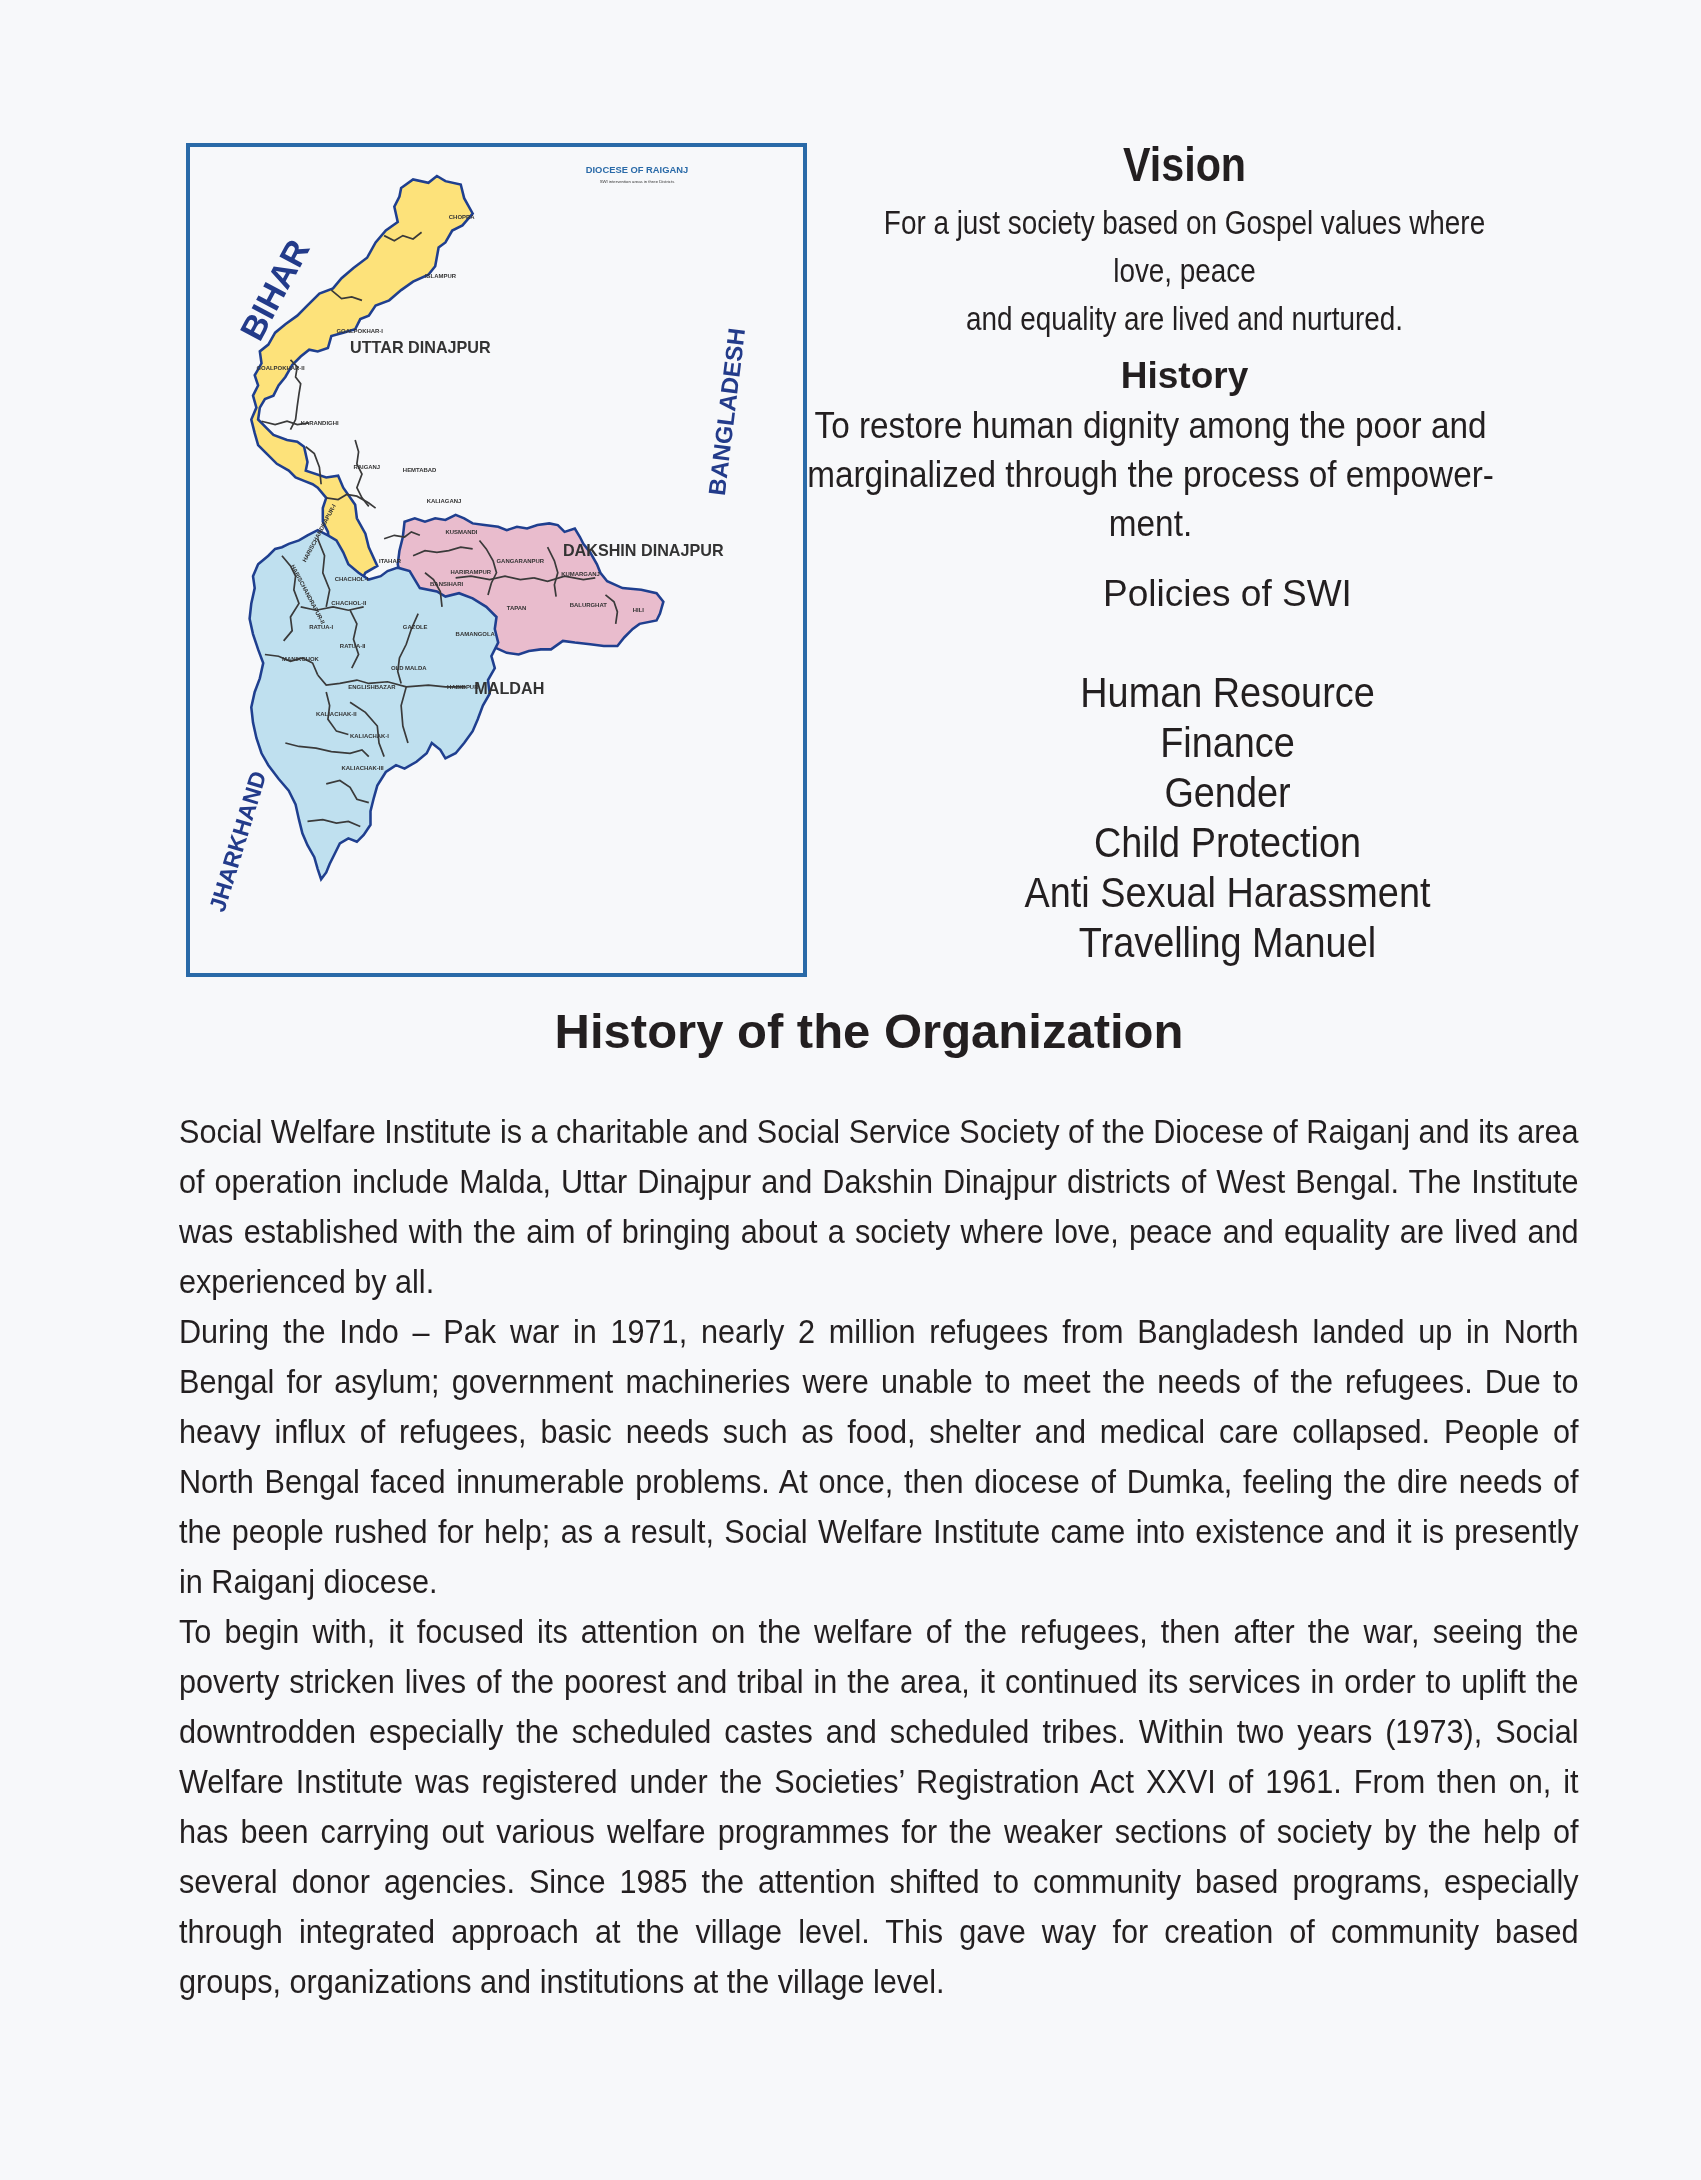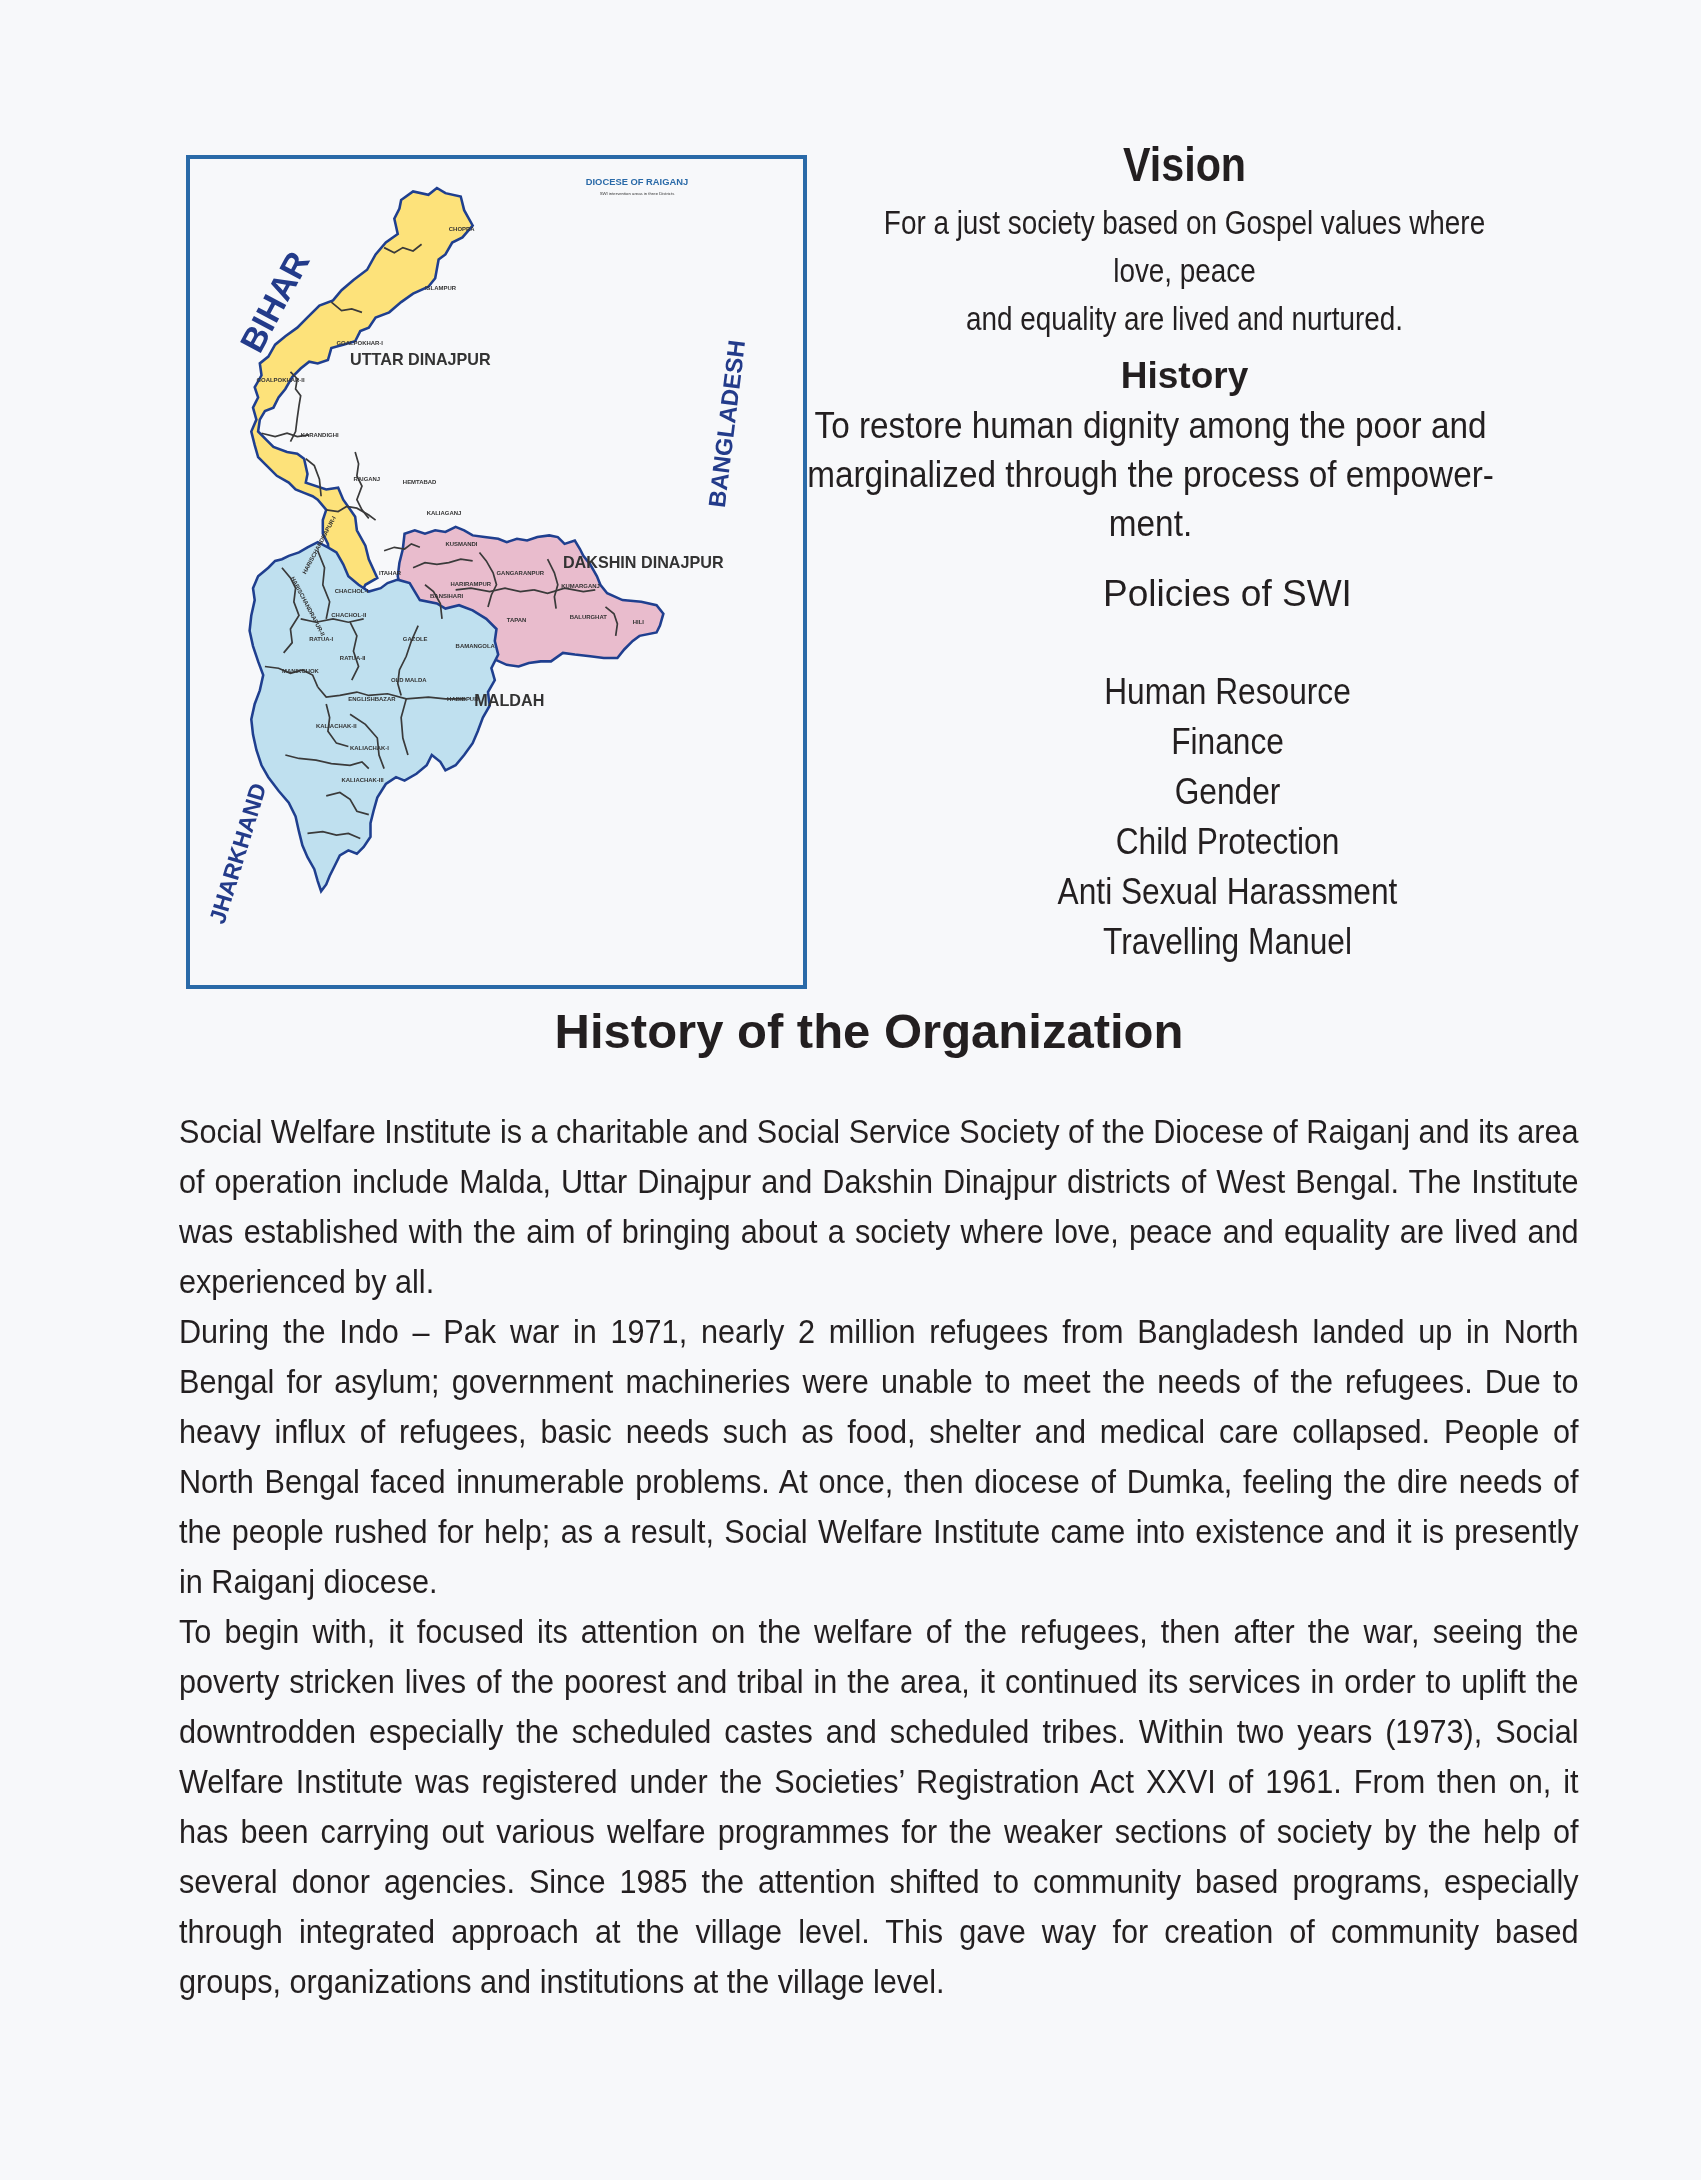"DIOCESE OF RAIGANJ" .map-frame { margin-top: 12px -> none }
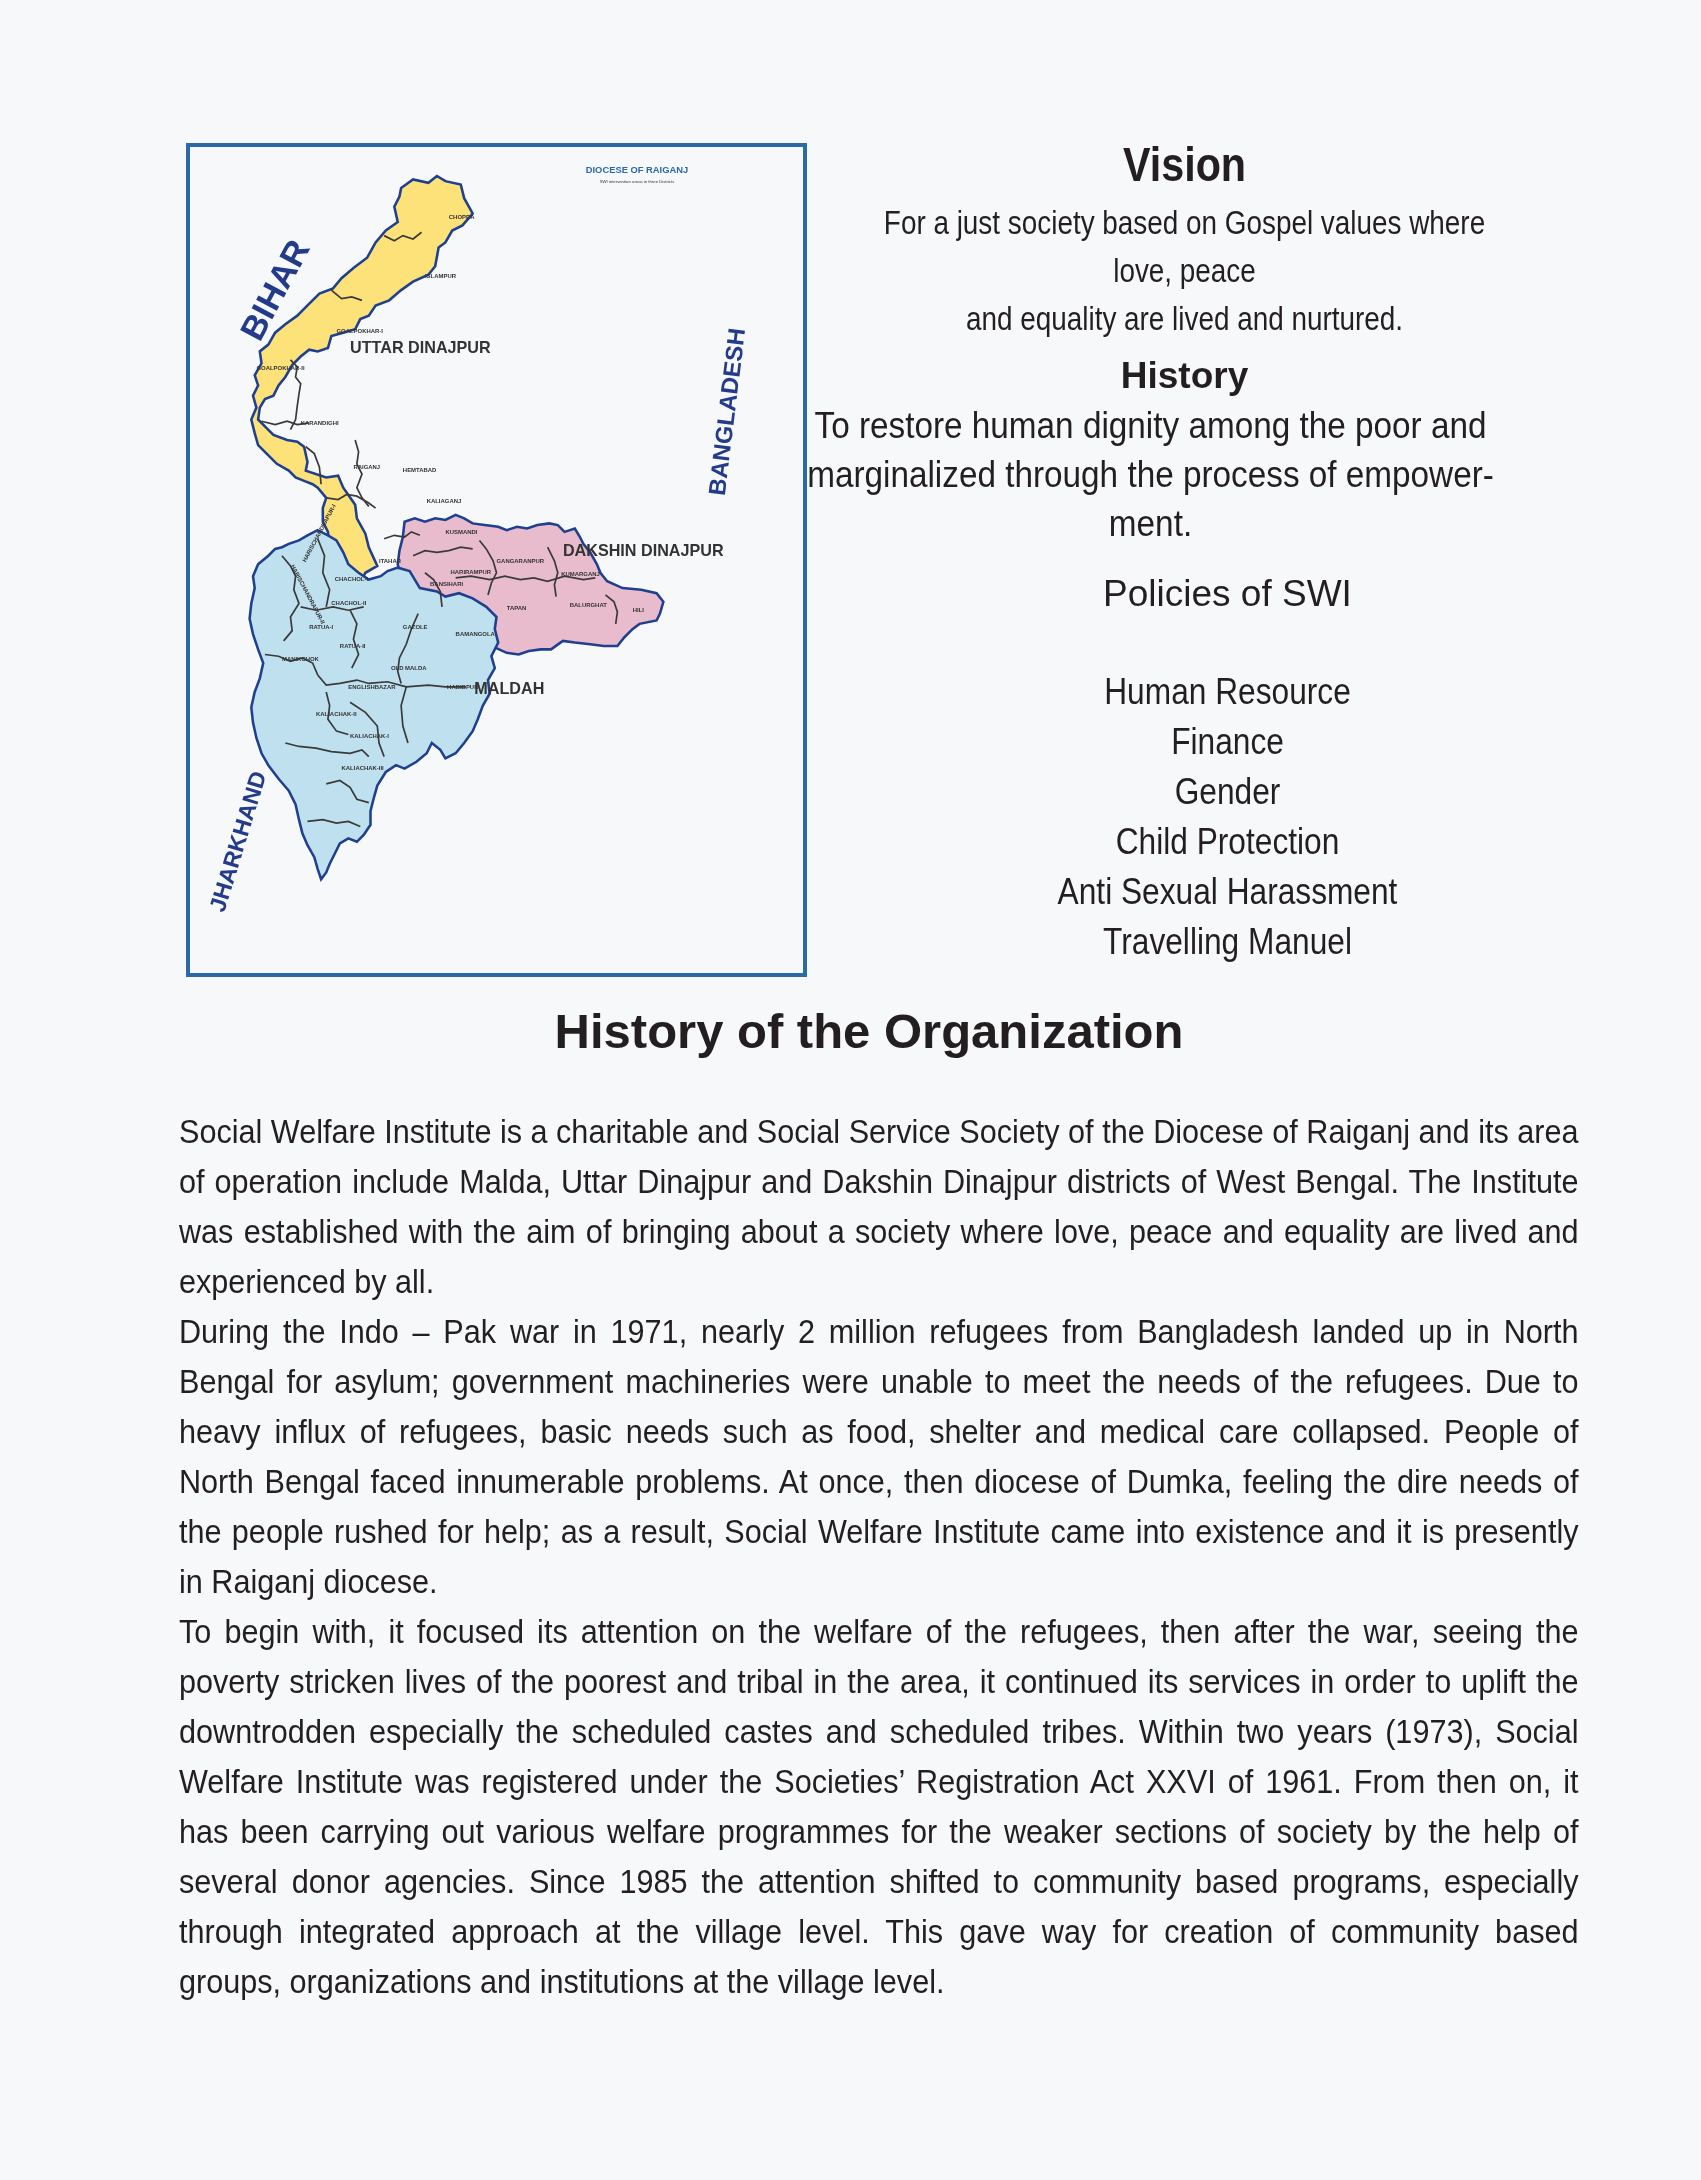"Human Resource" .policies-list { font-size: 36px -> 43px }
